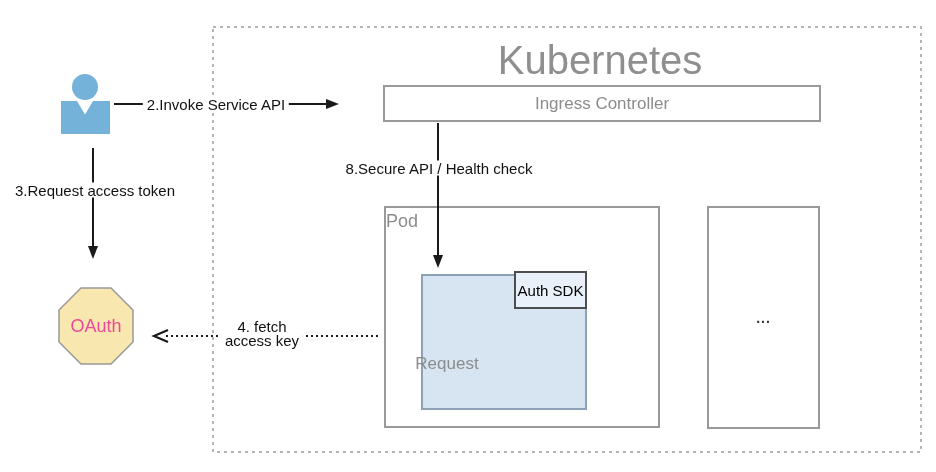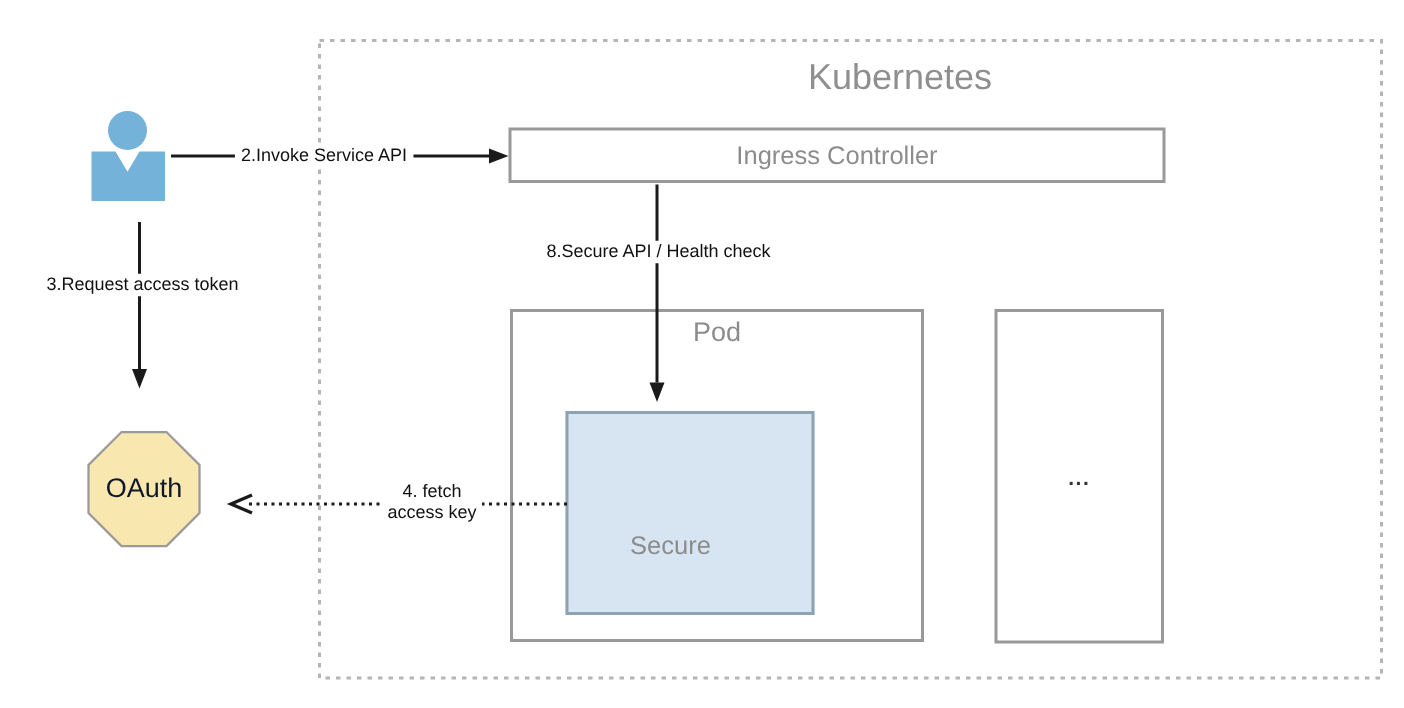"Kubernetes" #kube-title { font-size: 24px -> 40px }
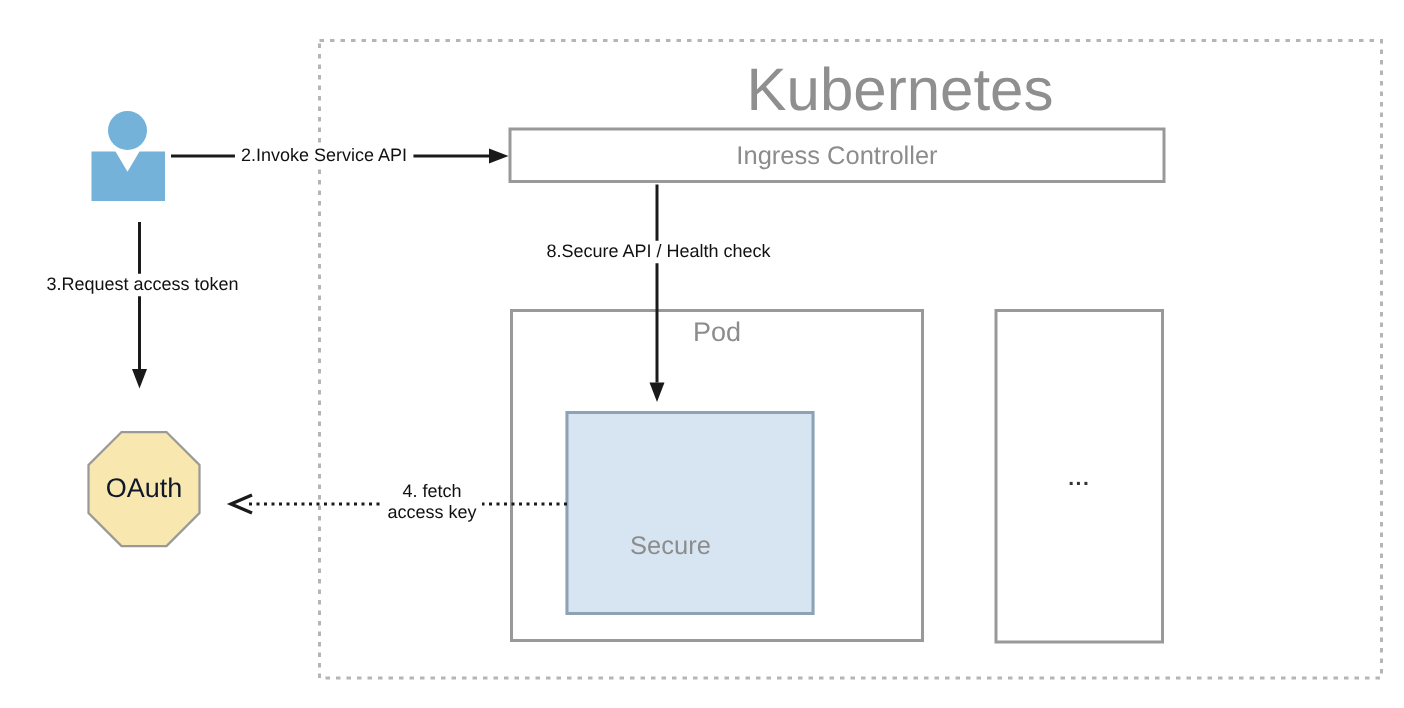"2.Invoke Service API" .edge-label { font-size: 12px -> 15px }
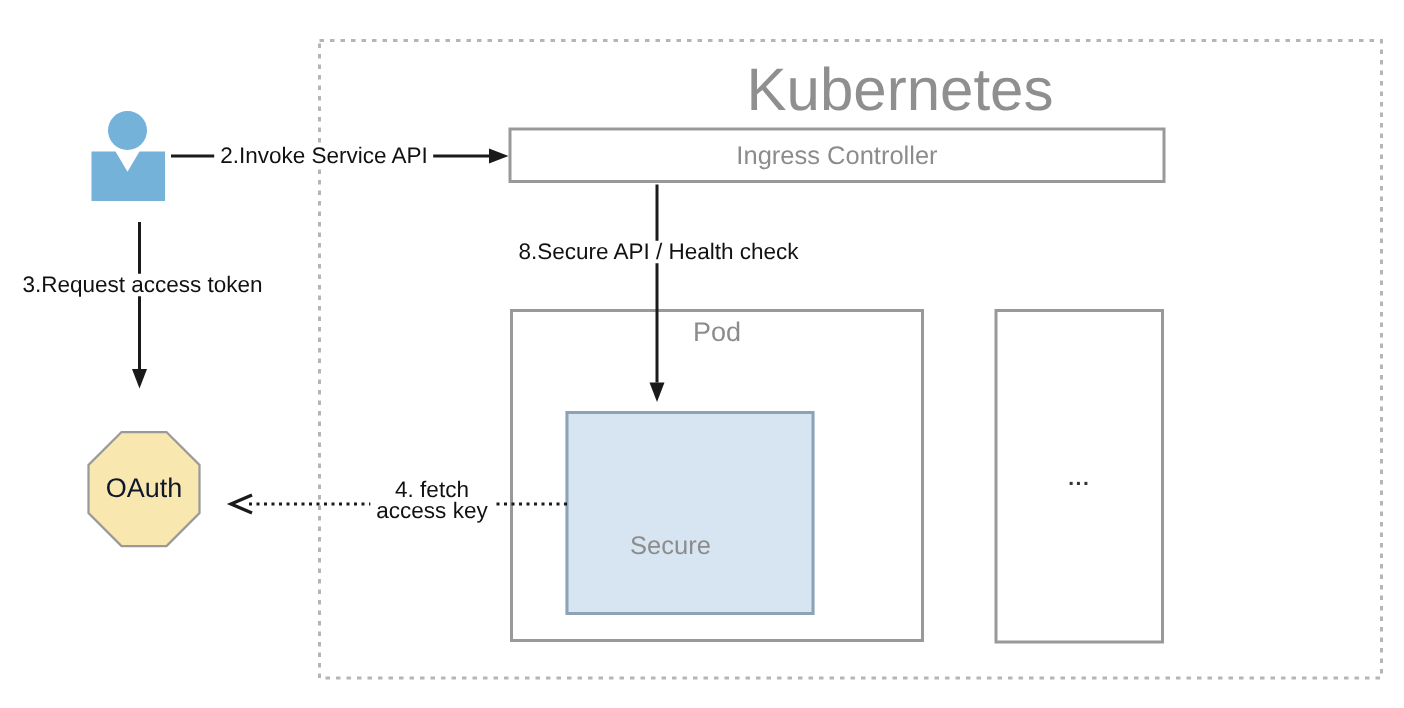"Ingress Controller" .box { margin-left: none -> 44px }
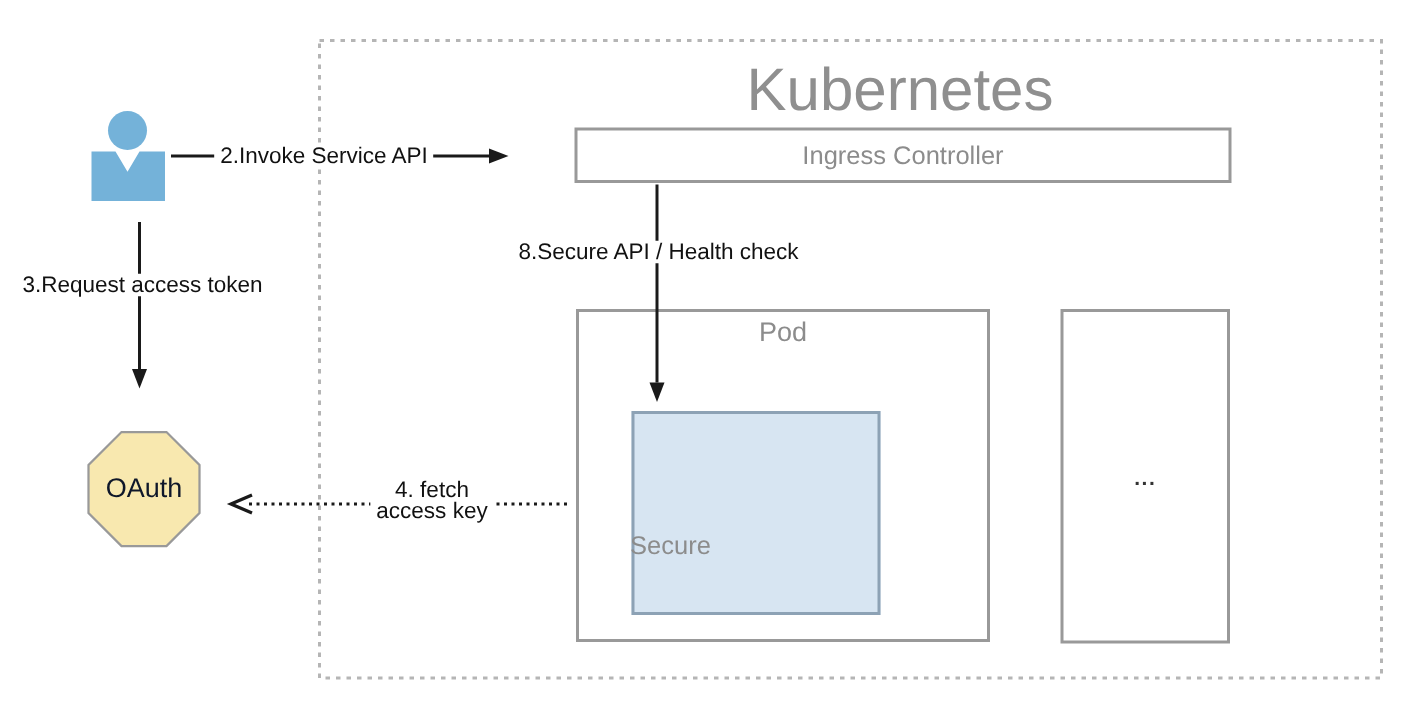"Pod" #pod-box { text-align: center -> none }
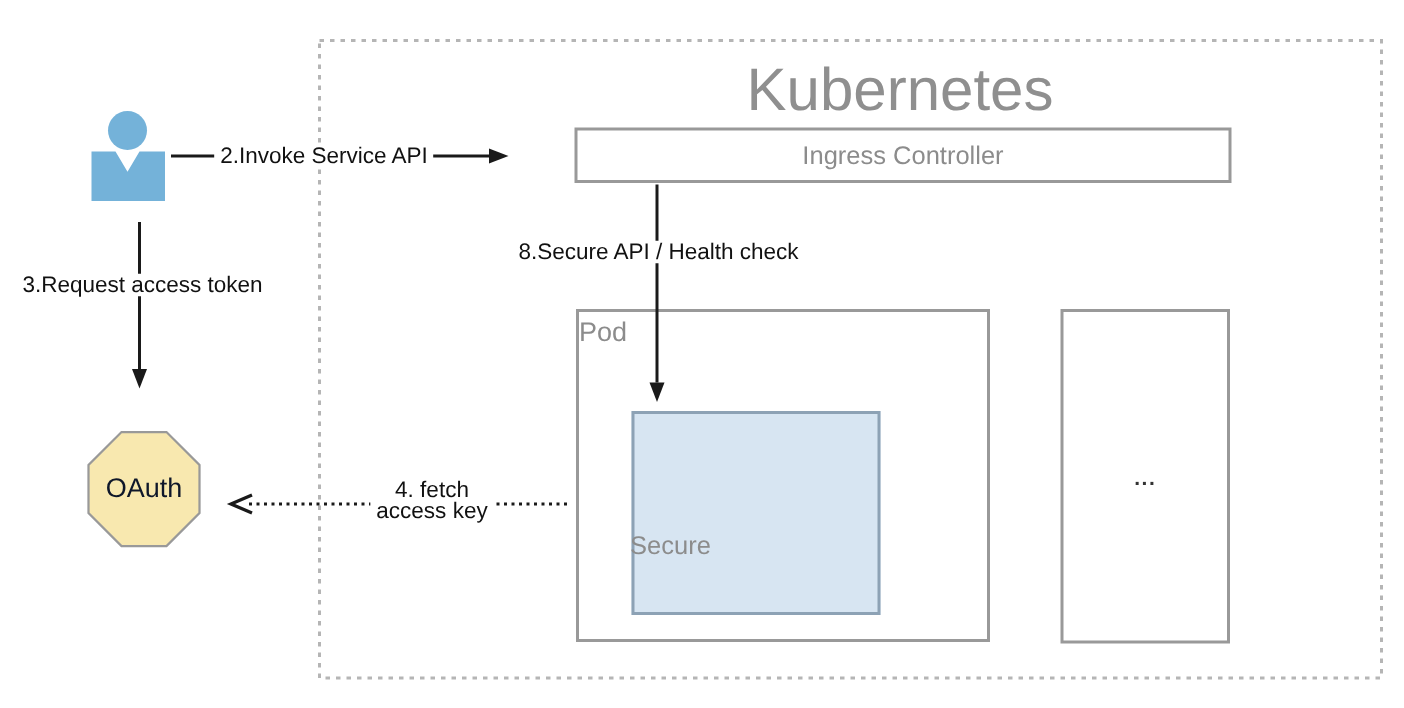"Auth SDK" div.box { html: none -> <div> <span>Auth SDK</span> </div> }
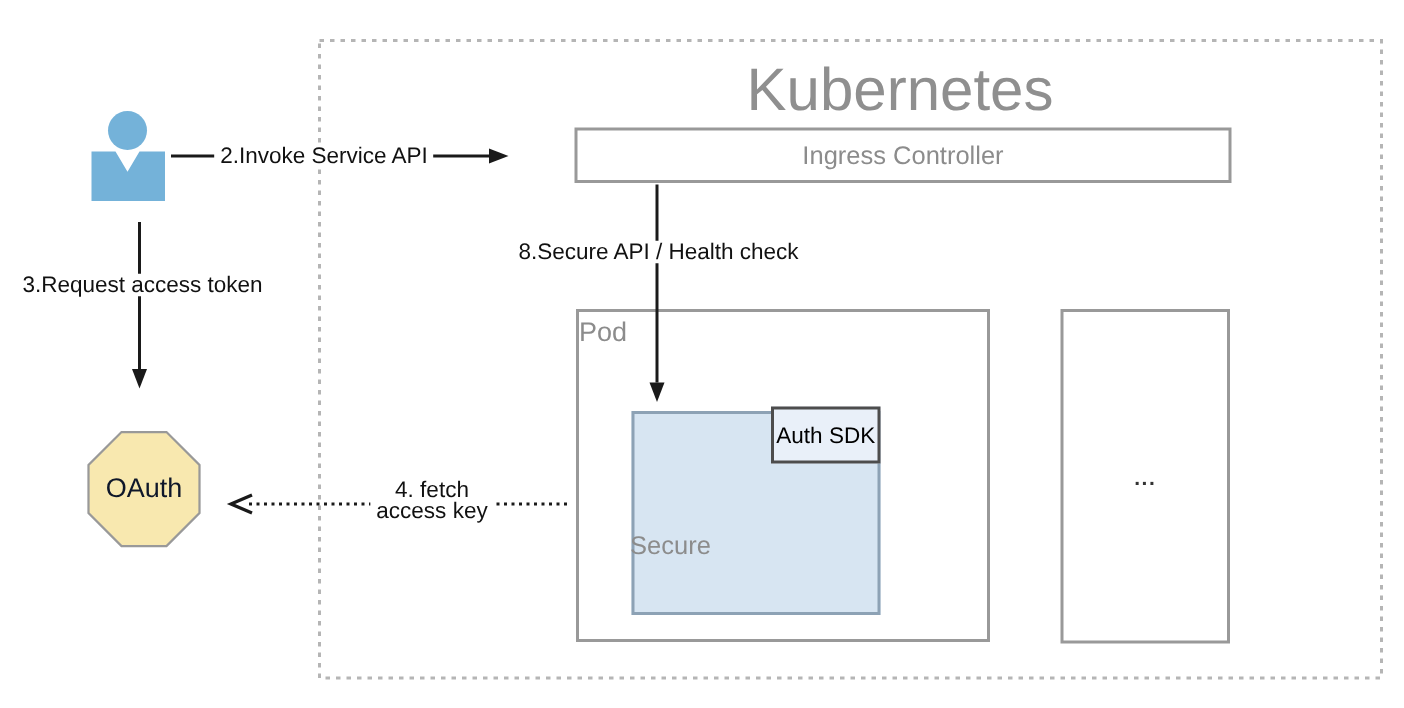"OAuth" #oauth-label { color: #0f172a -> #ec4899 }
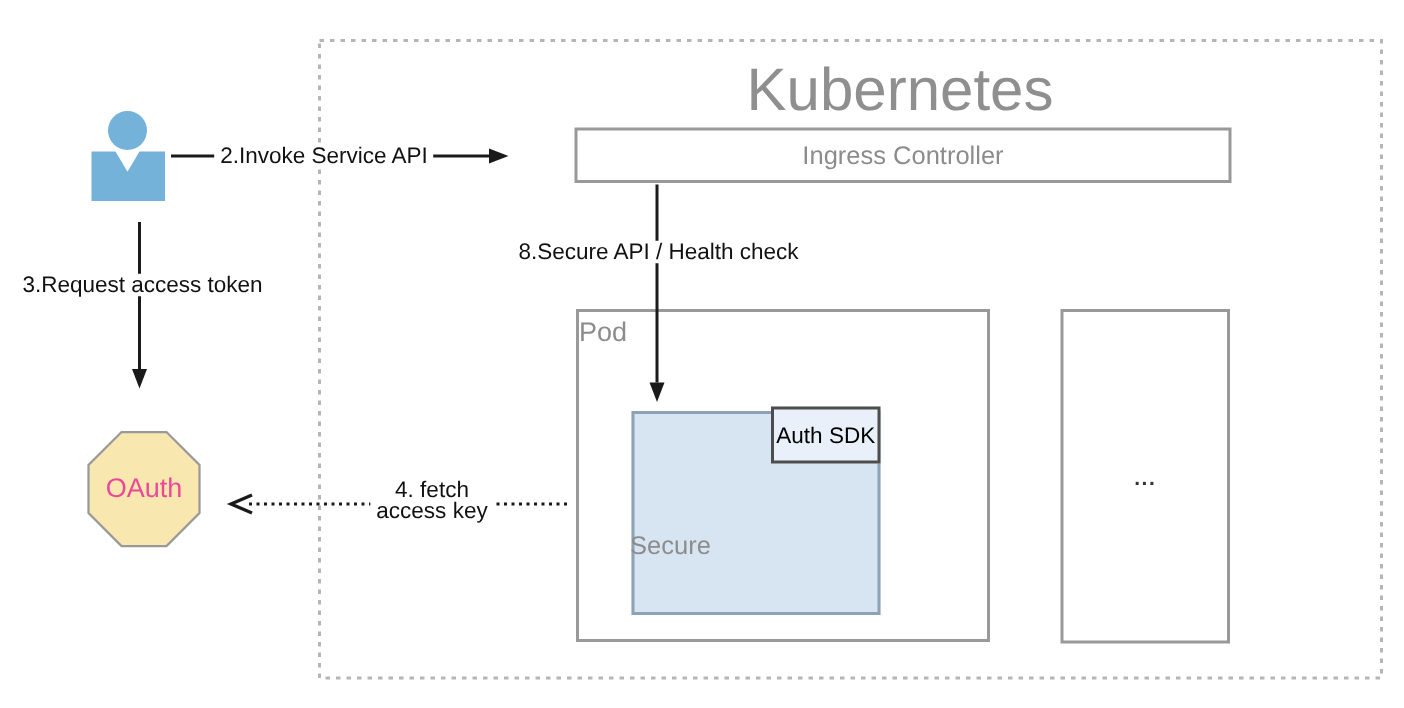"4. fetch" div.edge-label { margin-left: 26px -> none }
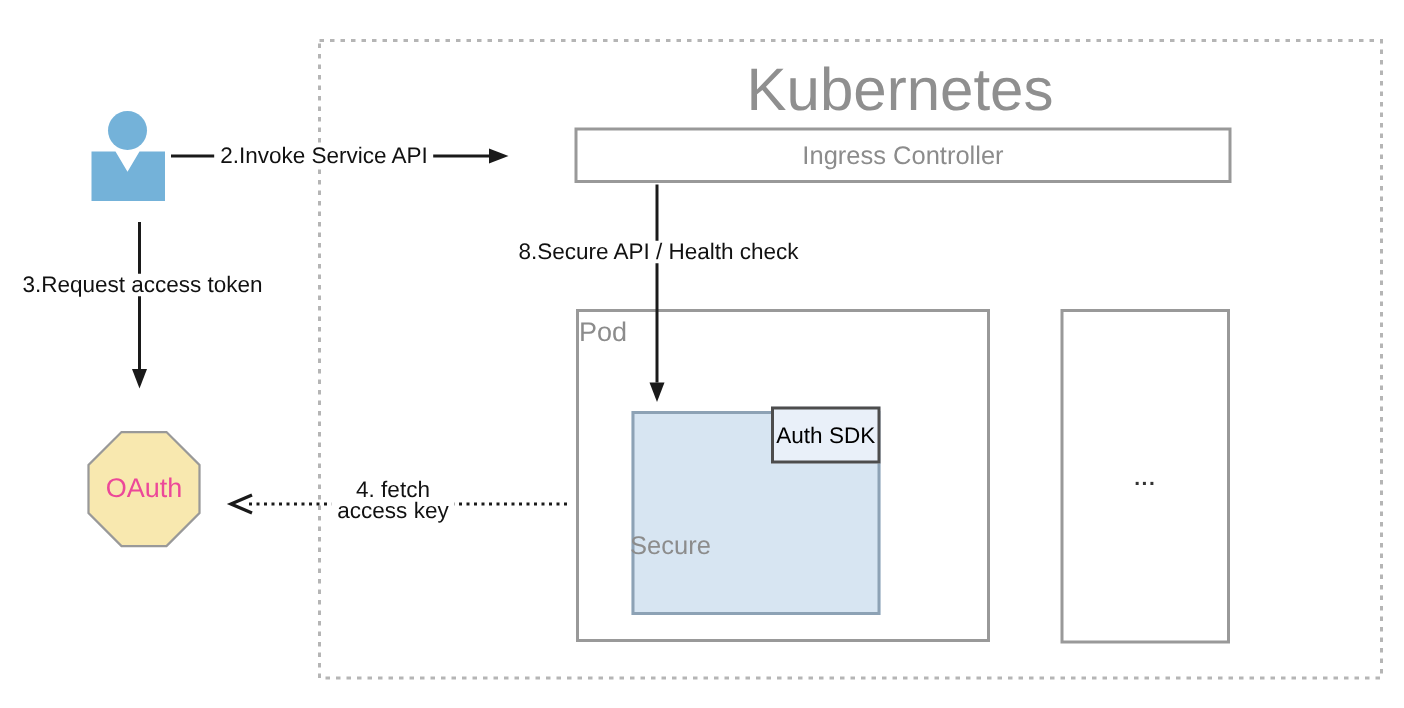"Secure" div { text: Secure -> Request }
